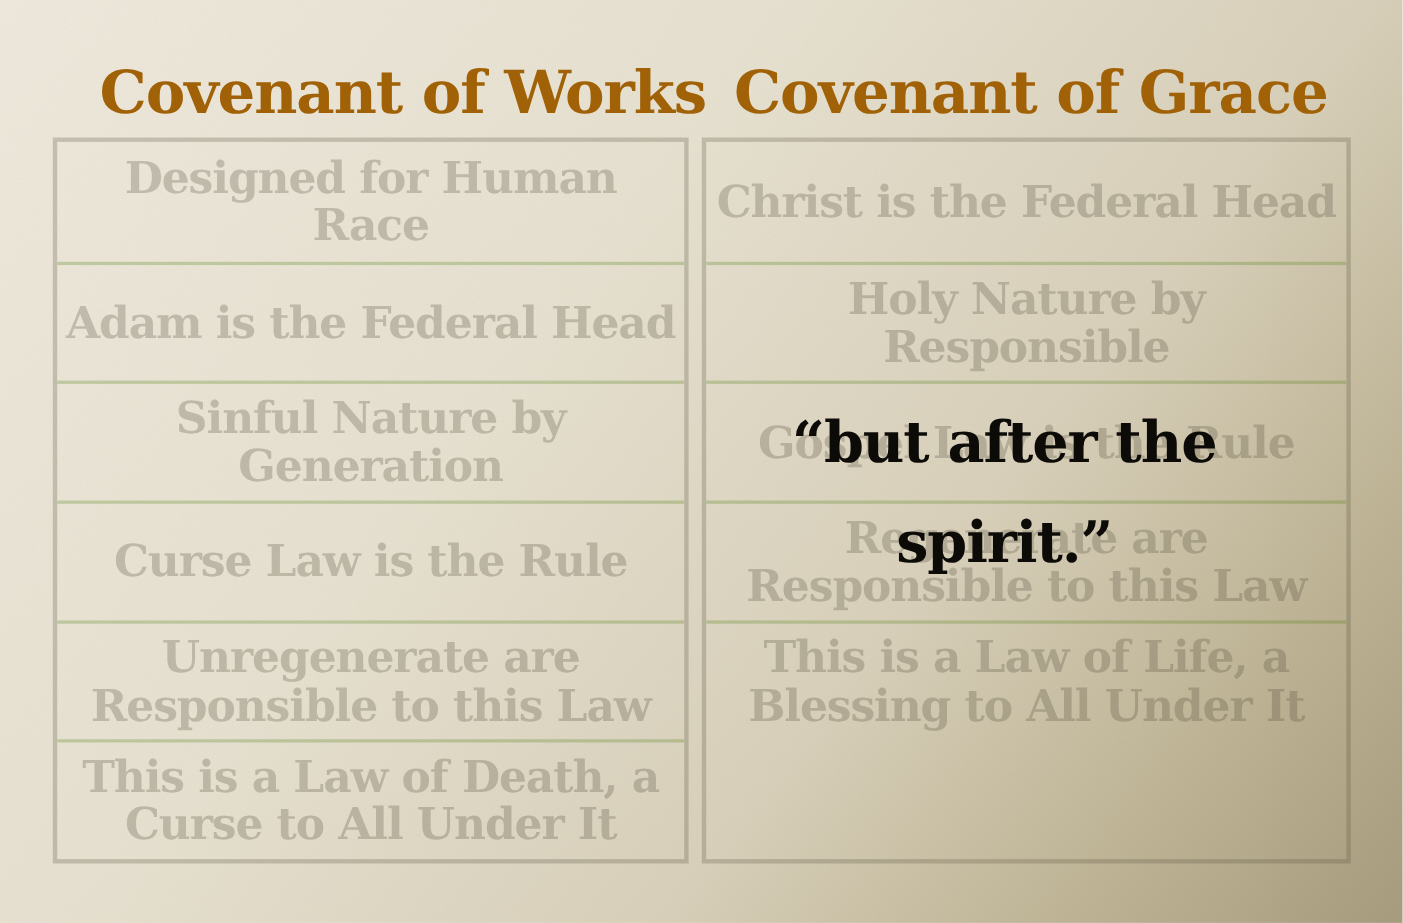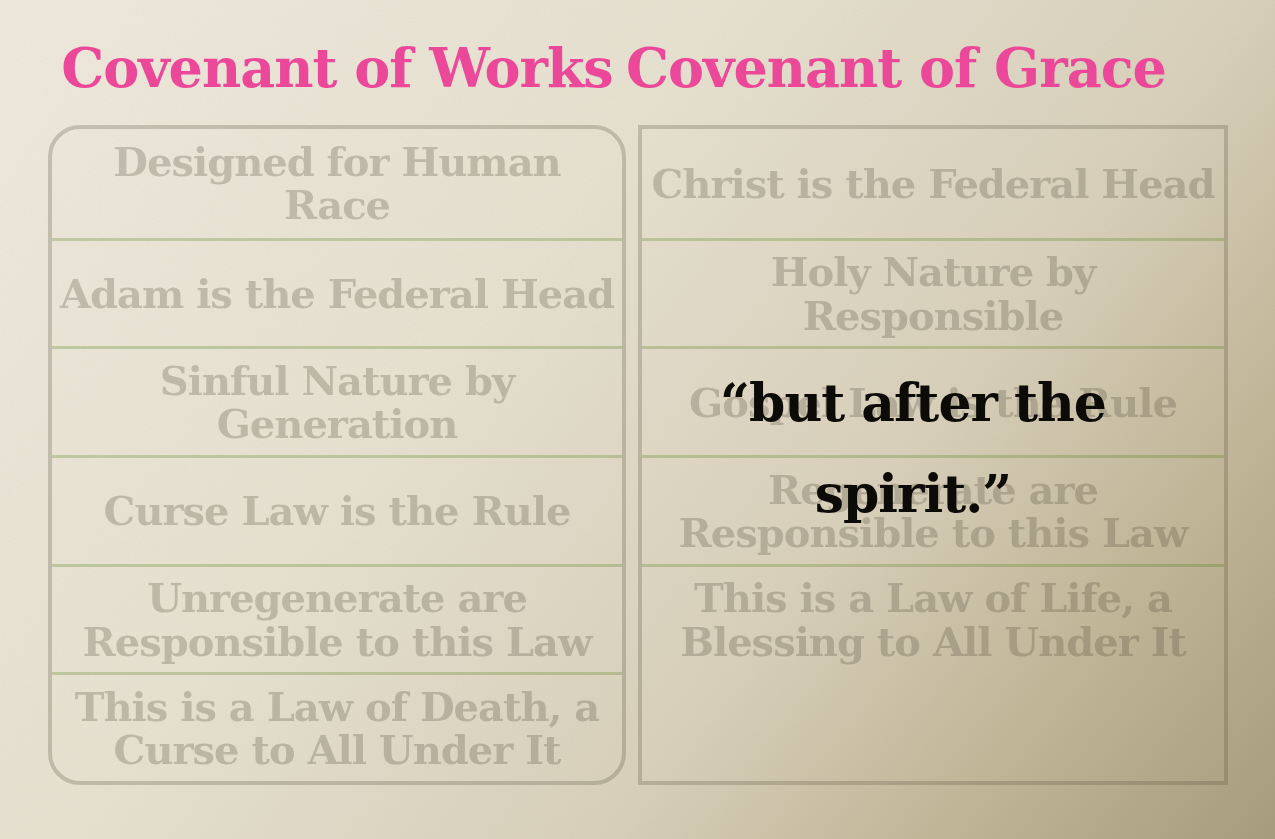"Covenant of Works" .col-header { color: #ec4899 -> #a16207; margin: 0 -> 16px; text-align: center -> right }
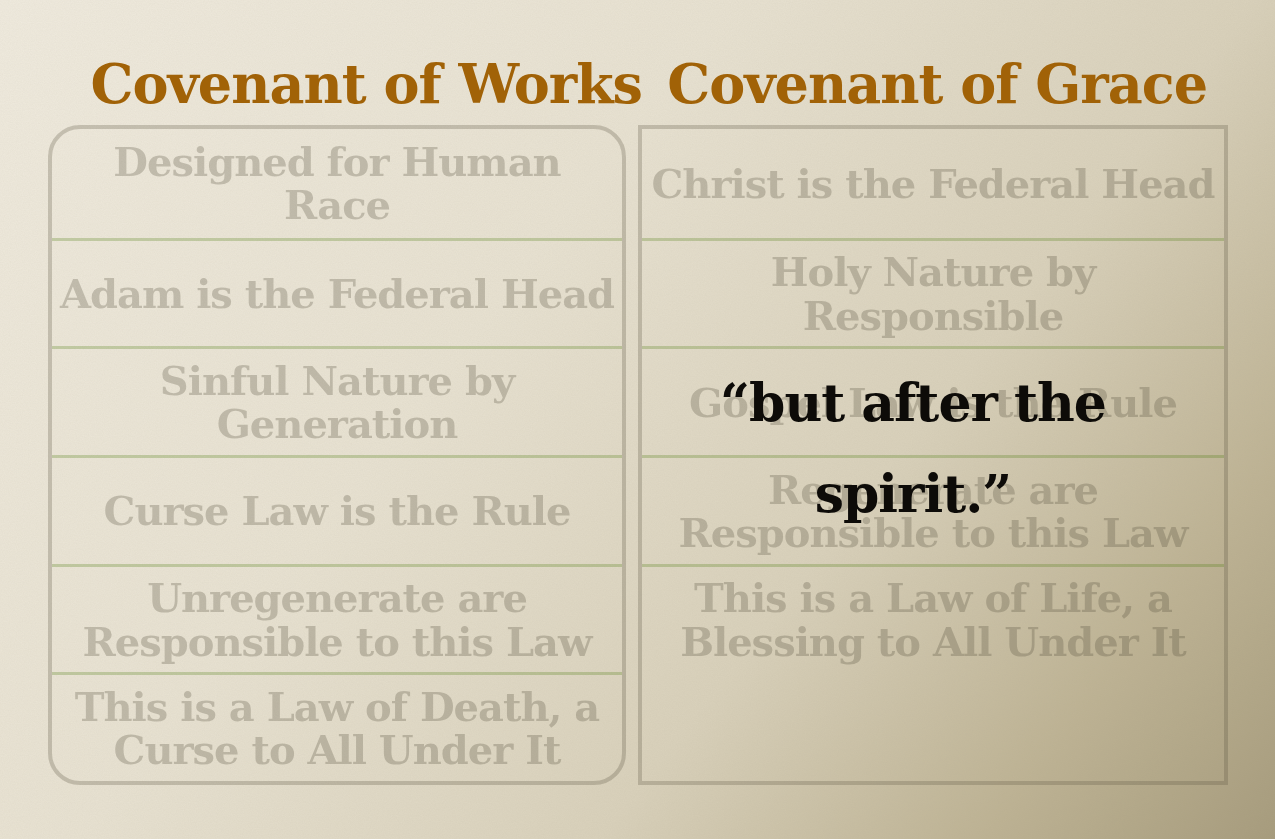"Designed for Human Race" .table-works { border-radius: 32px -> none }
